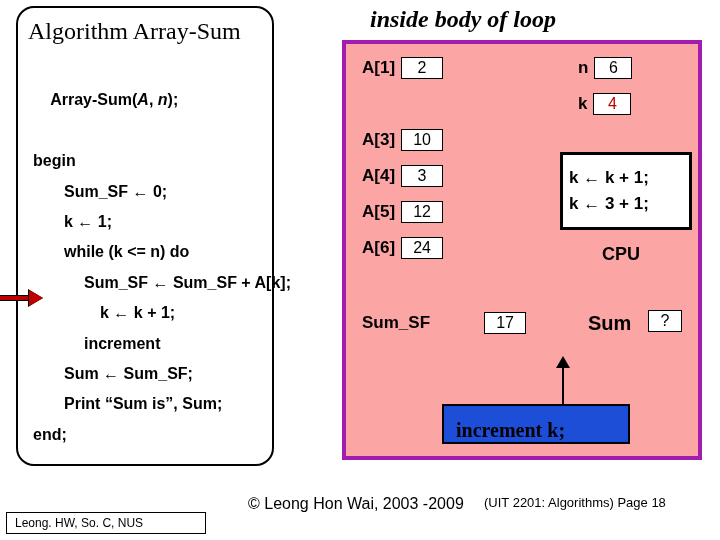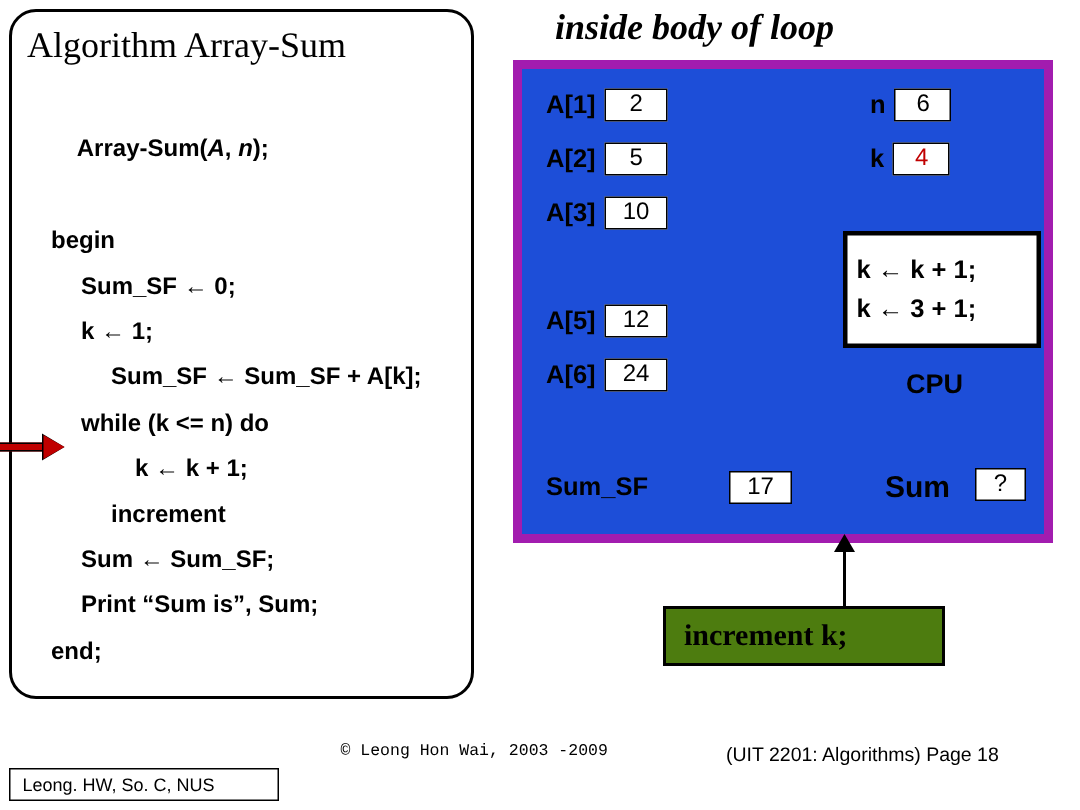"Algorithm Array-Sum" .algo-box { left: 6px -> 16px; width: 310px -> 258px }
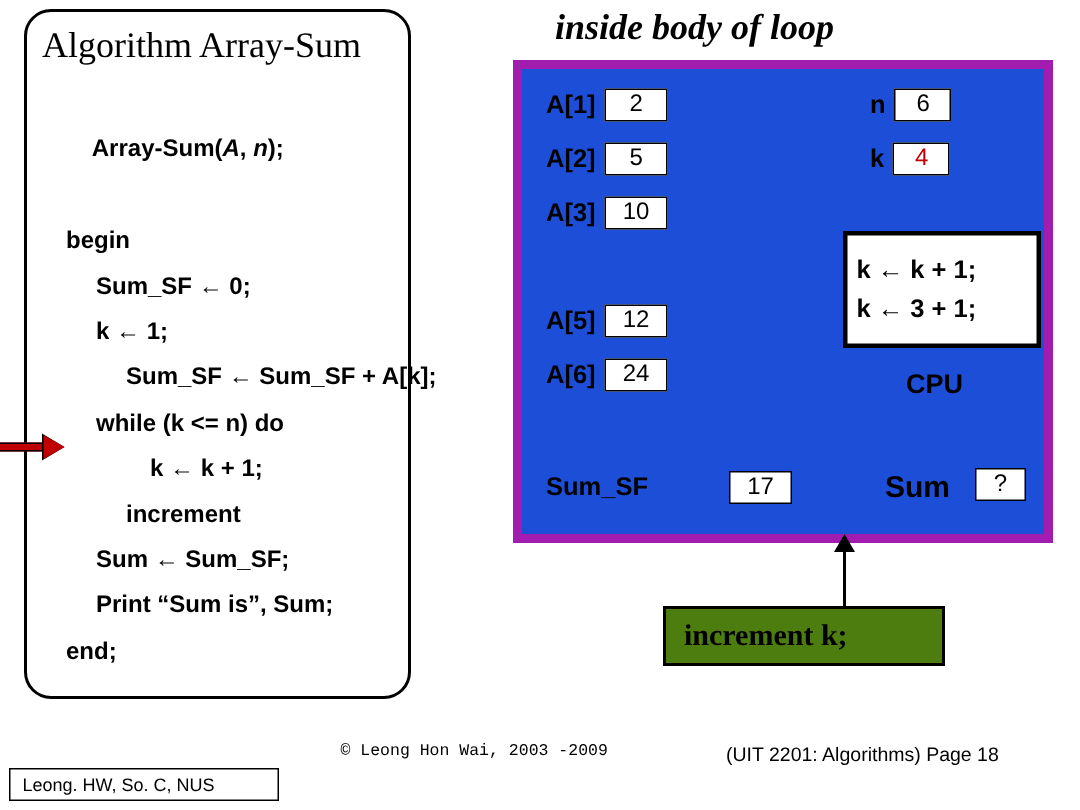"A[1]" .state-box { background: #1d4ed8 -> #fca5a5; border: 6px solid #a21caf -> 4px solid #a21caf; height: 322px -> 420px }
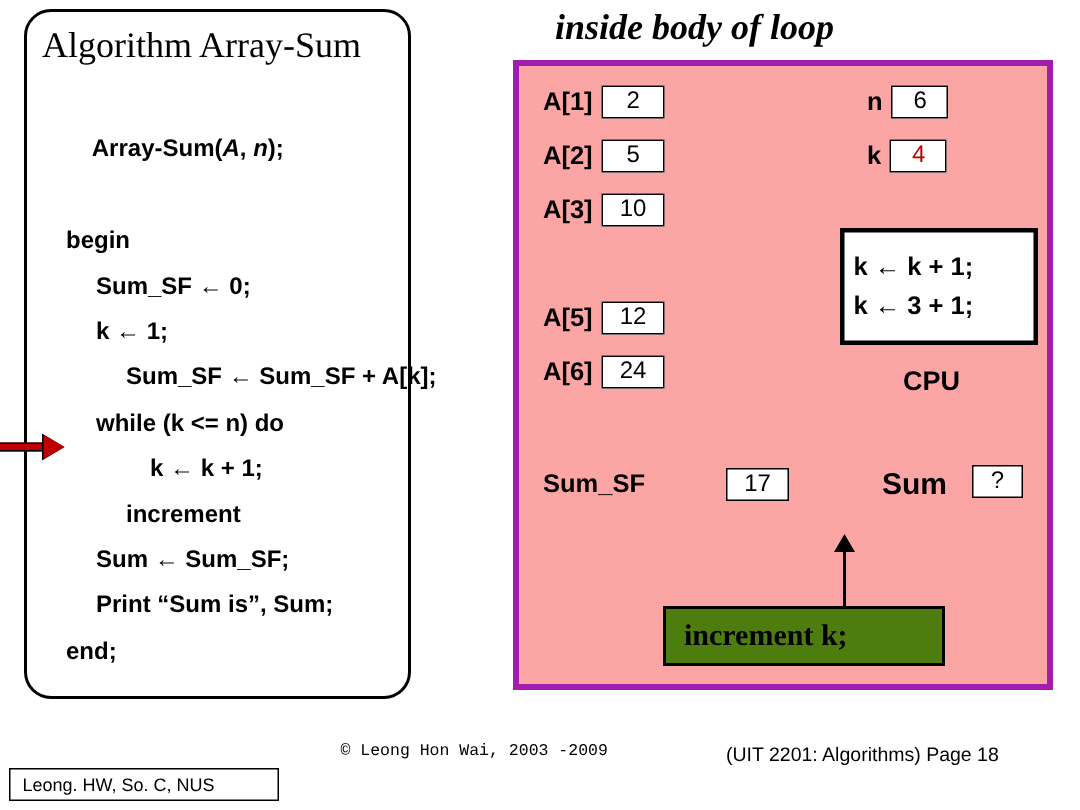"Array-Sum(A, n);" .ind0 { margin-left: 22px -> 11px }
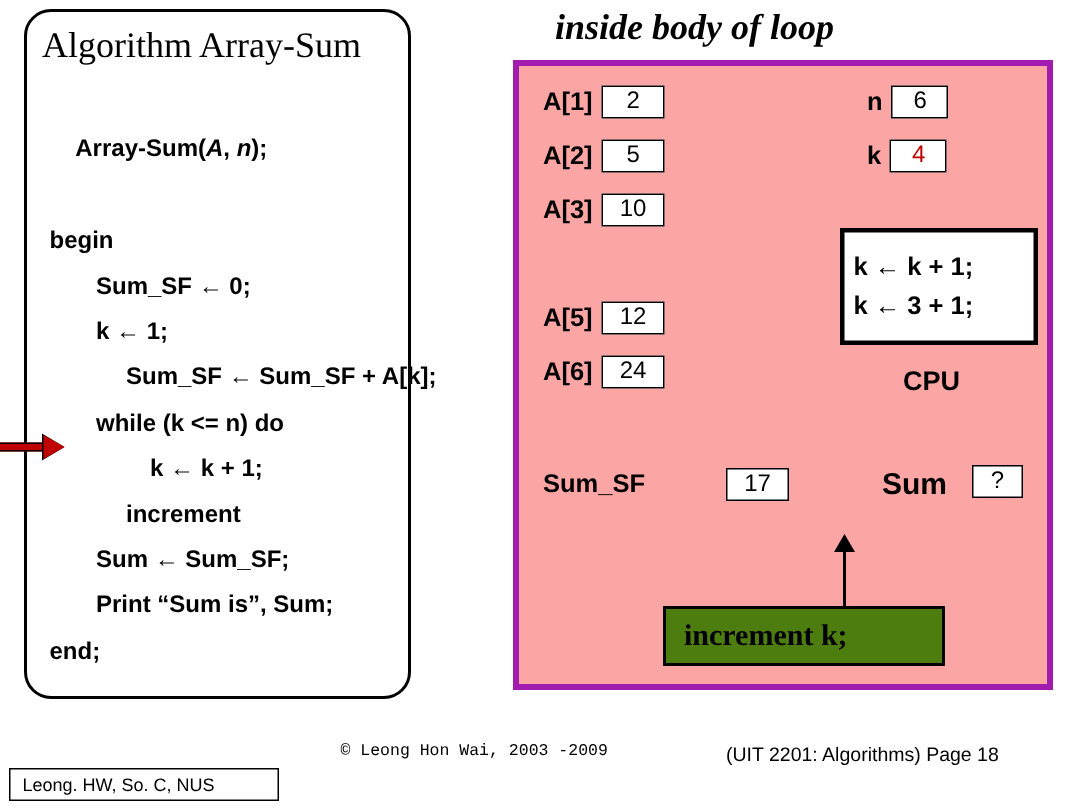"A[2]" div.srow { html: <div> <span>A[2]</span> <span>5</span> </div> -> none }
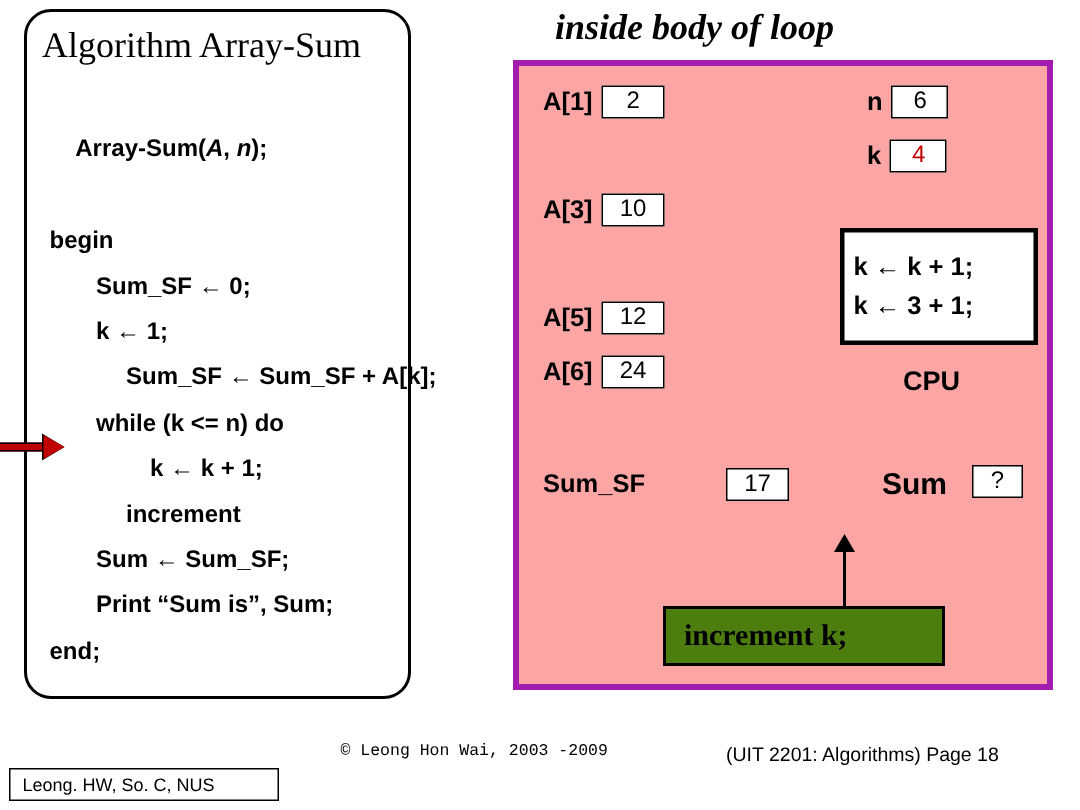"A[4]" div.srow { html: none -> <div> <span>A[4]</span> <span>3</span> </div> }
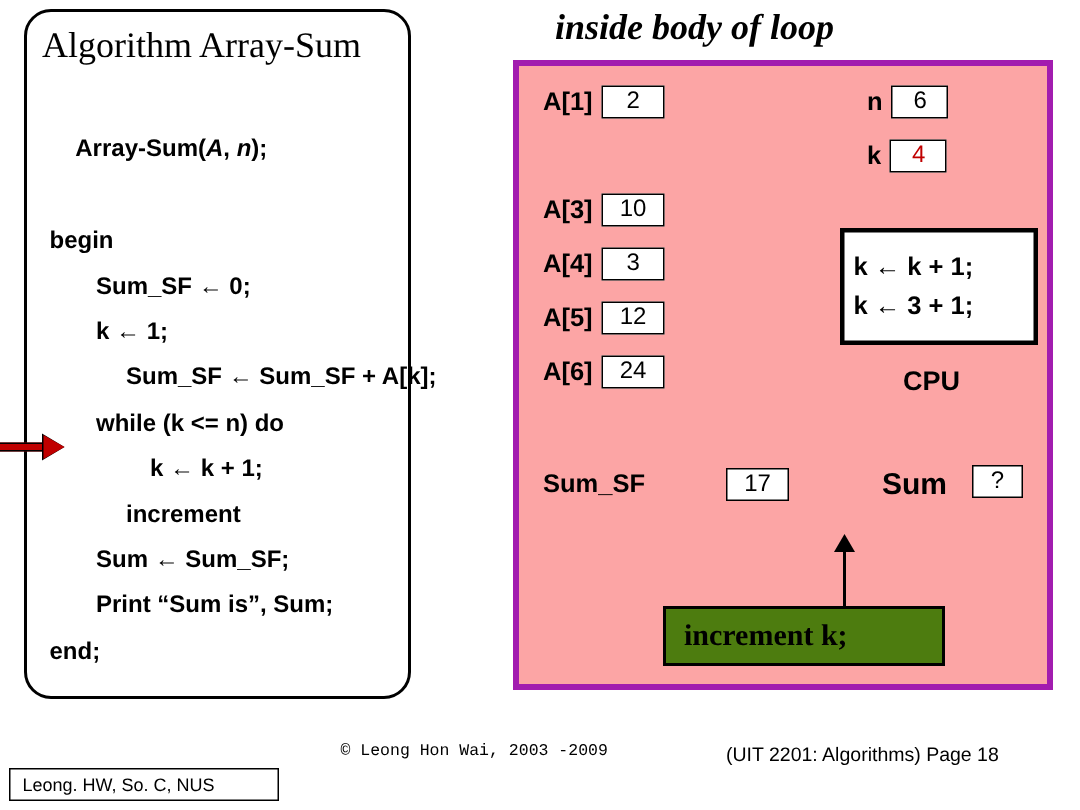"Sum_SF ← Sum_SF + A[k];" div.algo-line { order: before "while (k <= n) do" -> after "while (k <= n) do" }
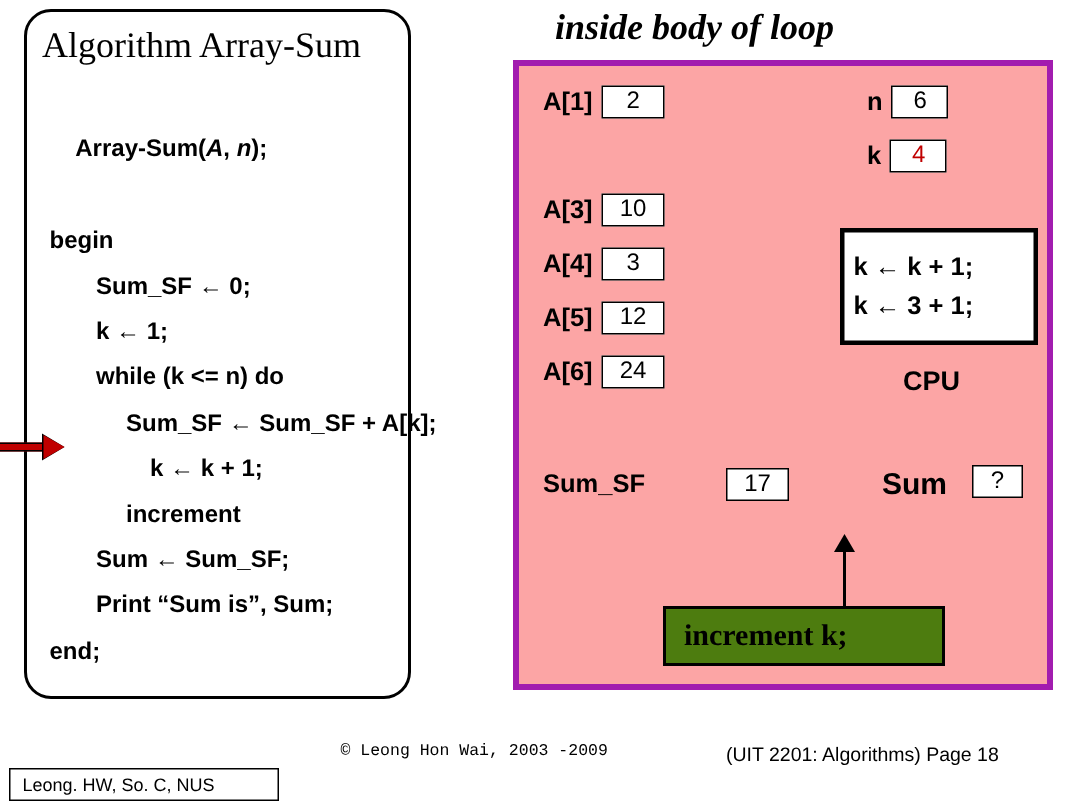"increment k;" .increment-box { align-items: center -> flex-end; background: #4d7c0f -> #1d4ed8 }
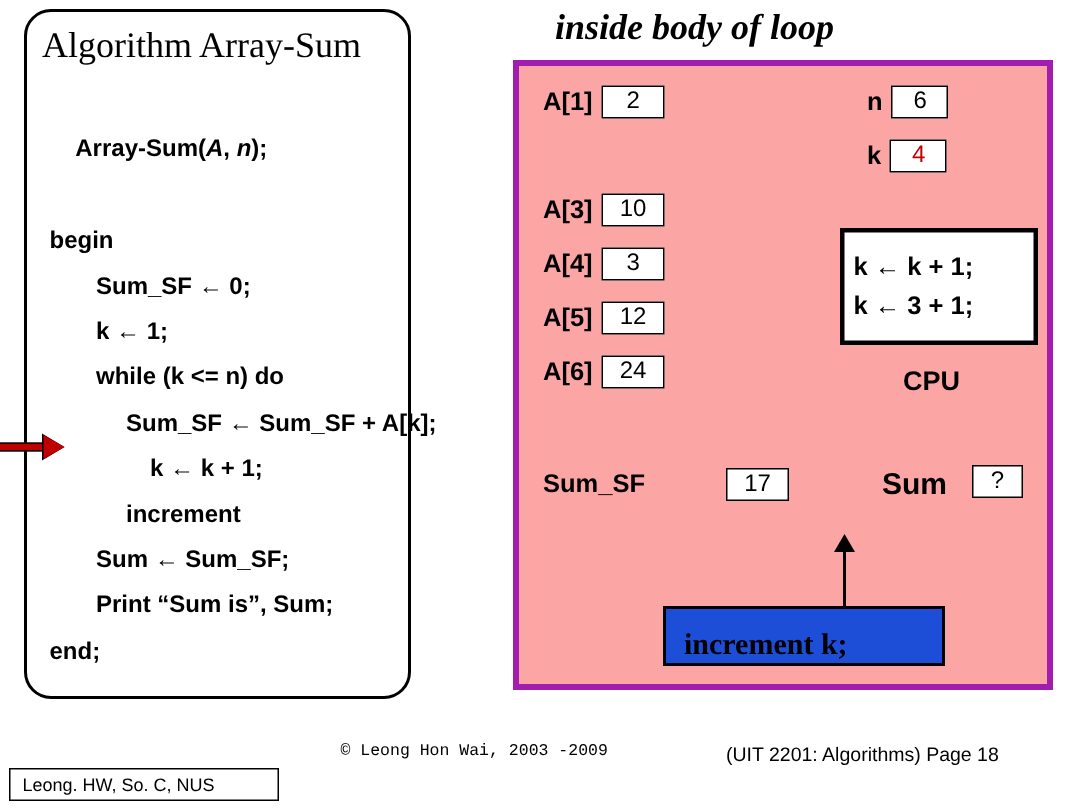"© Leong Hon Wai, 2003" .copyright { font-family: Liberation Mono, monospace -> Liberation Sans, sans-serif; font-size: 11px -> 16px; left: 227px -> 248px }
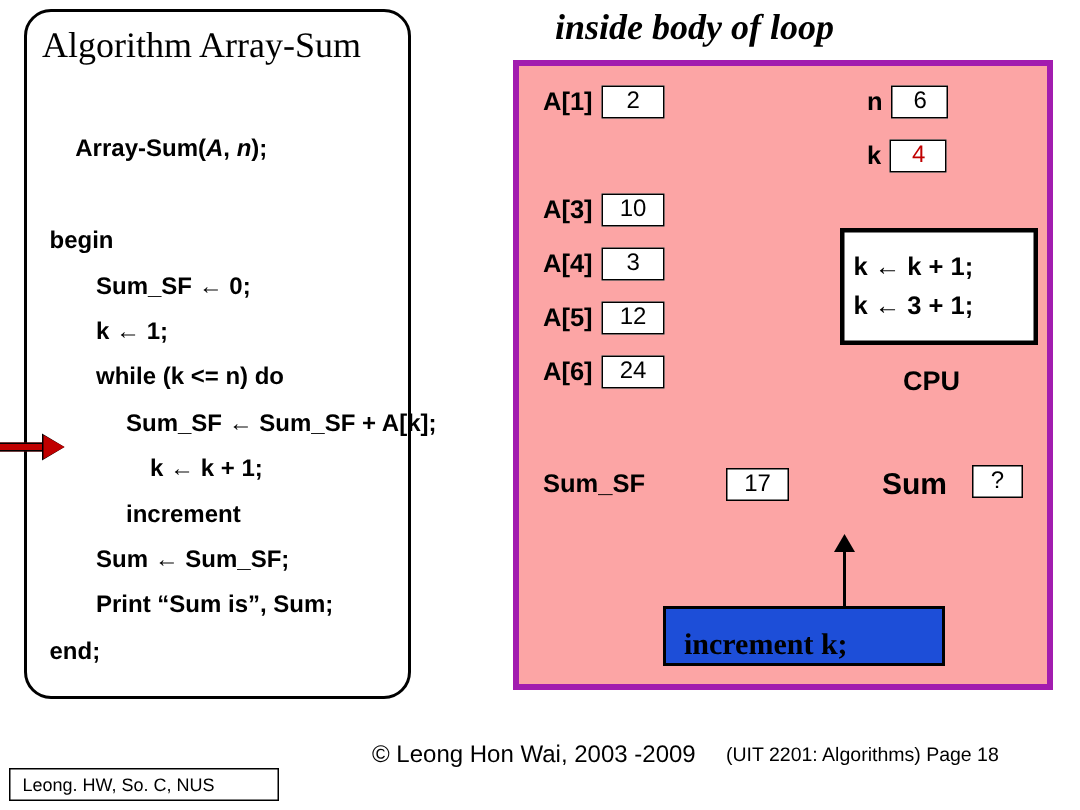"Leong. HW, So. C, NUS" .author-box { width: 180px -> 200px }
